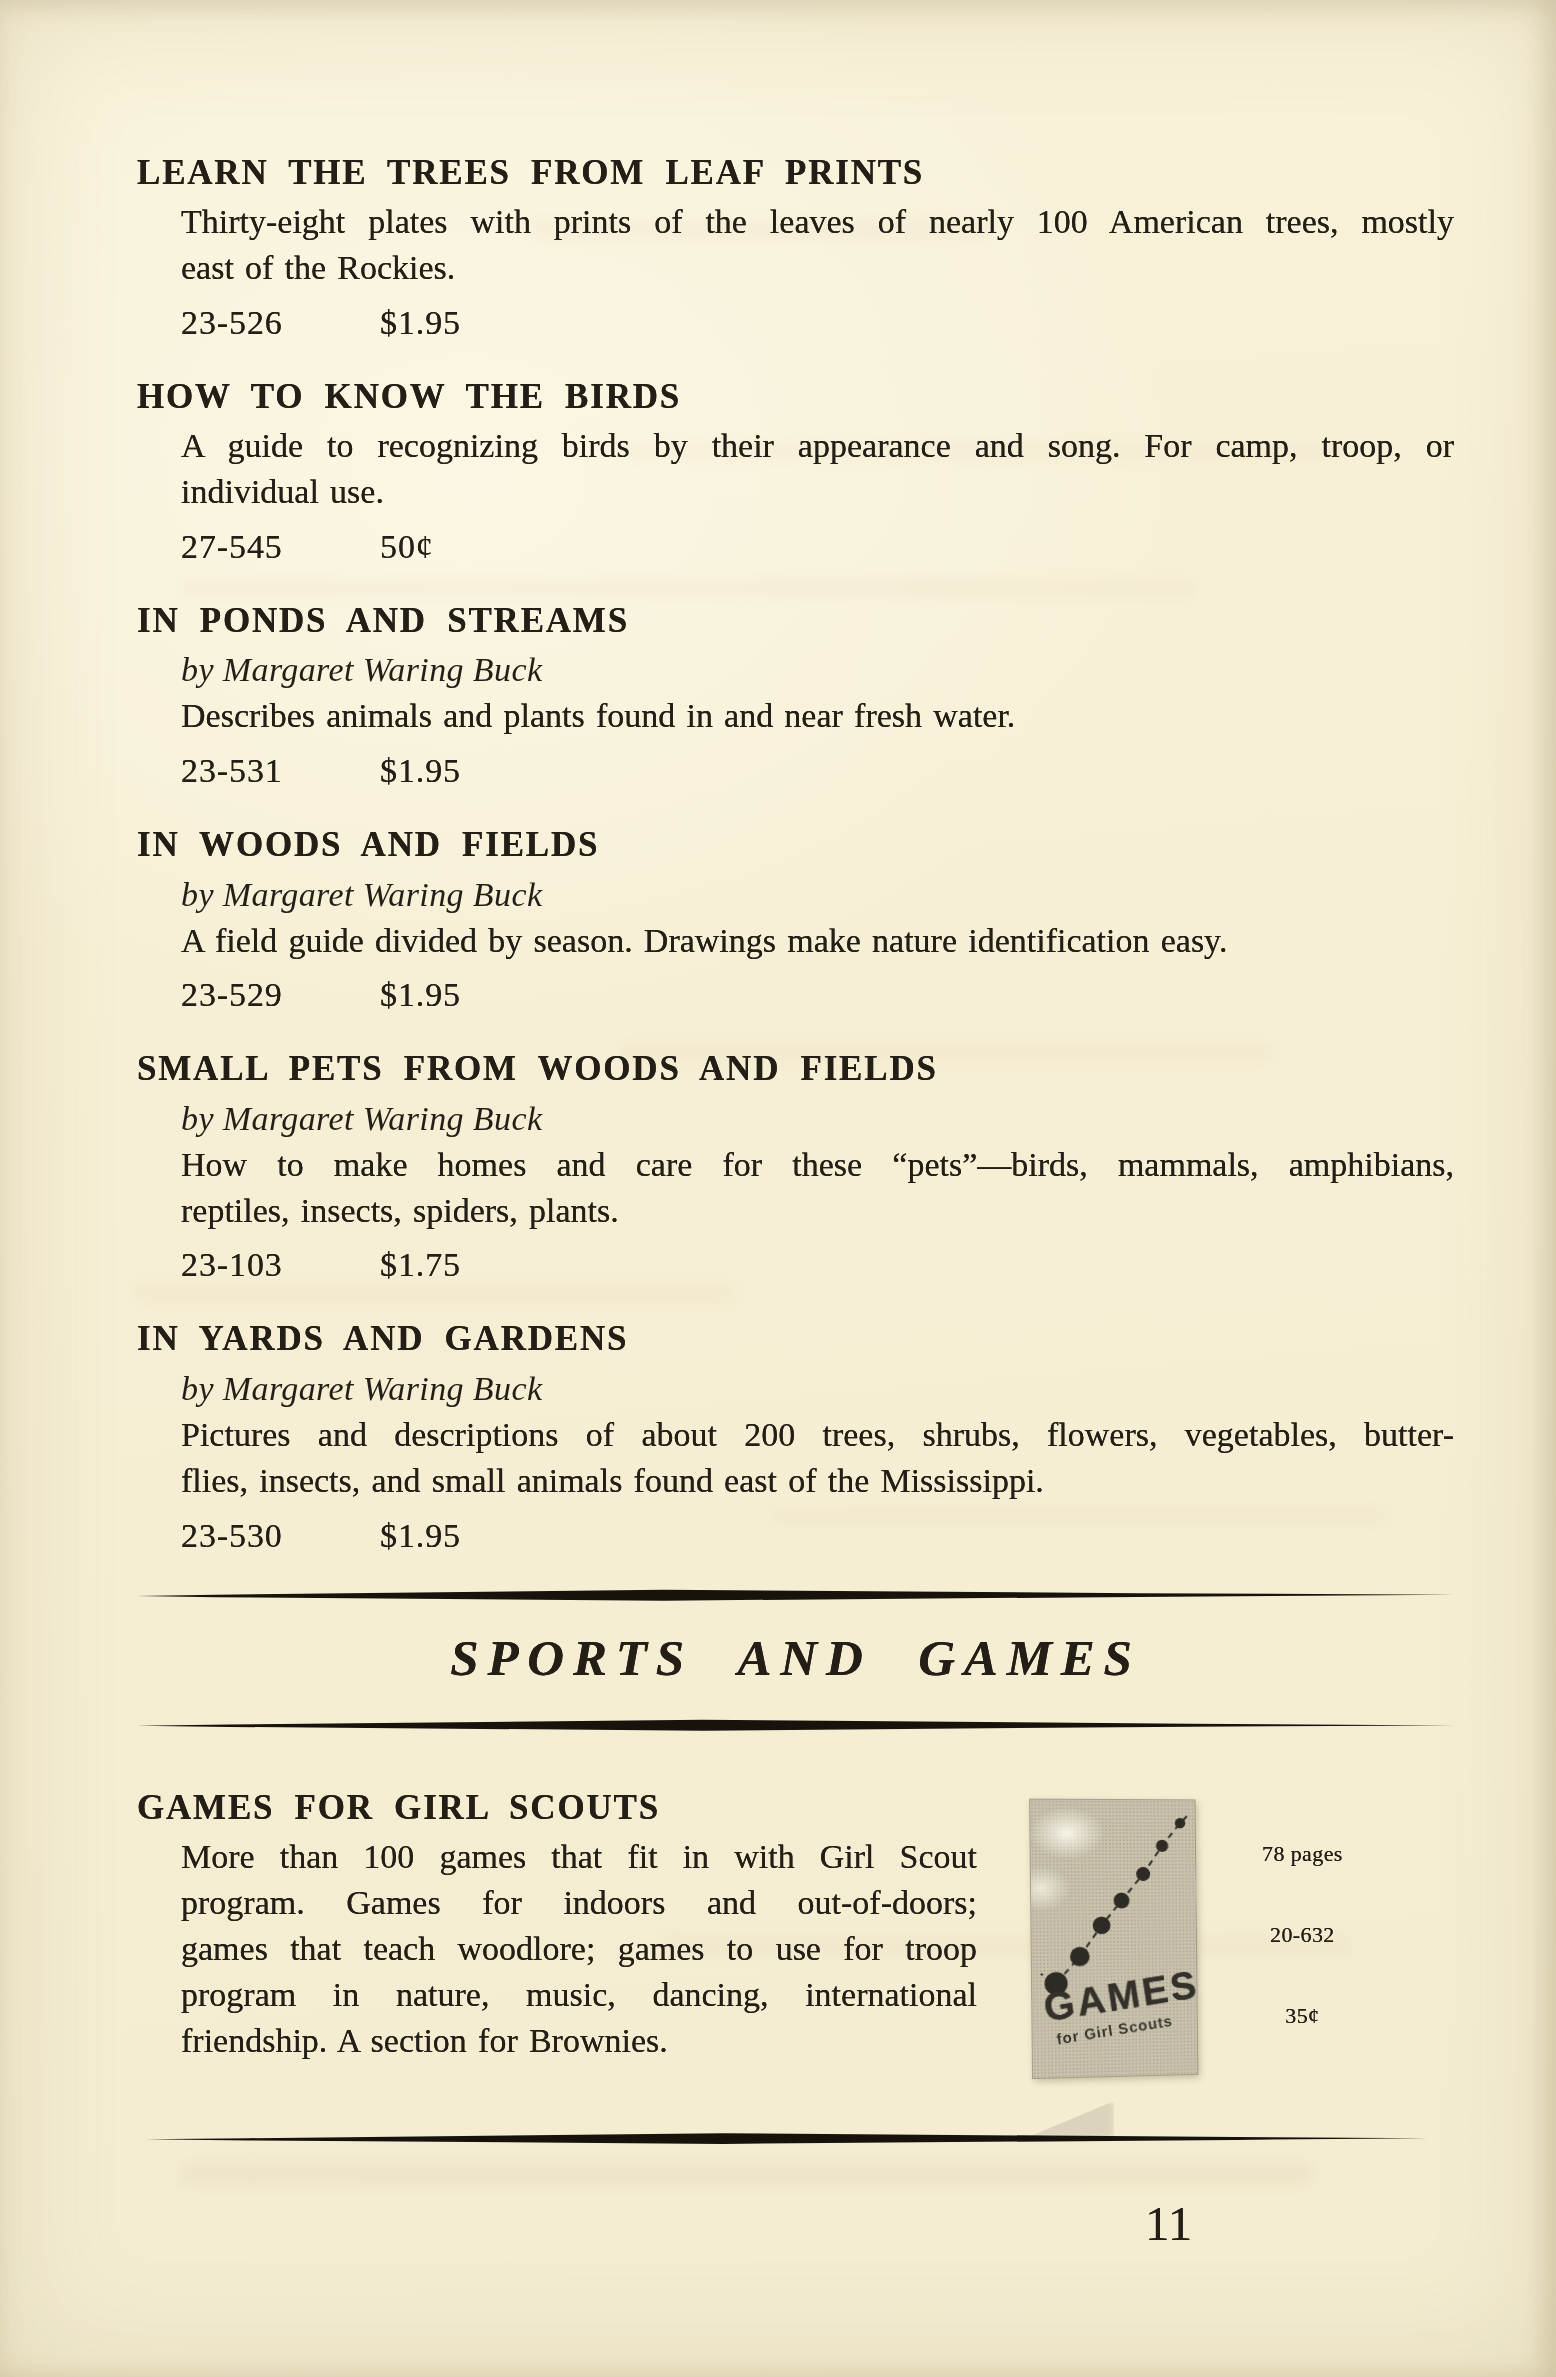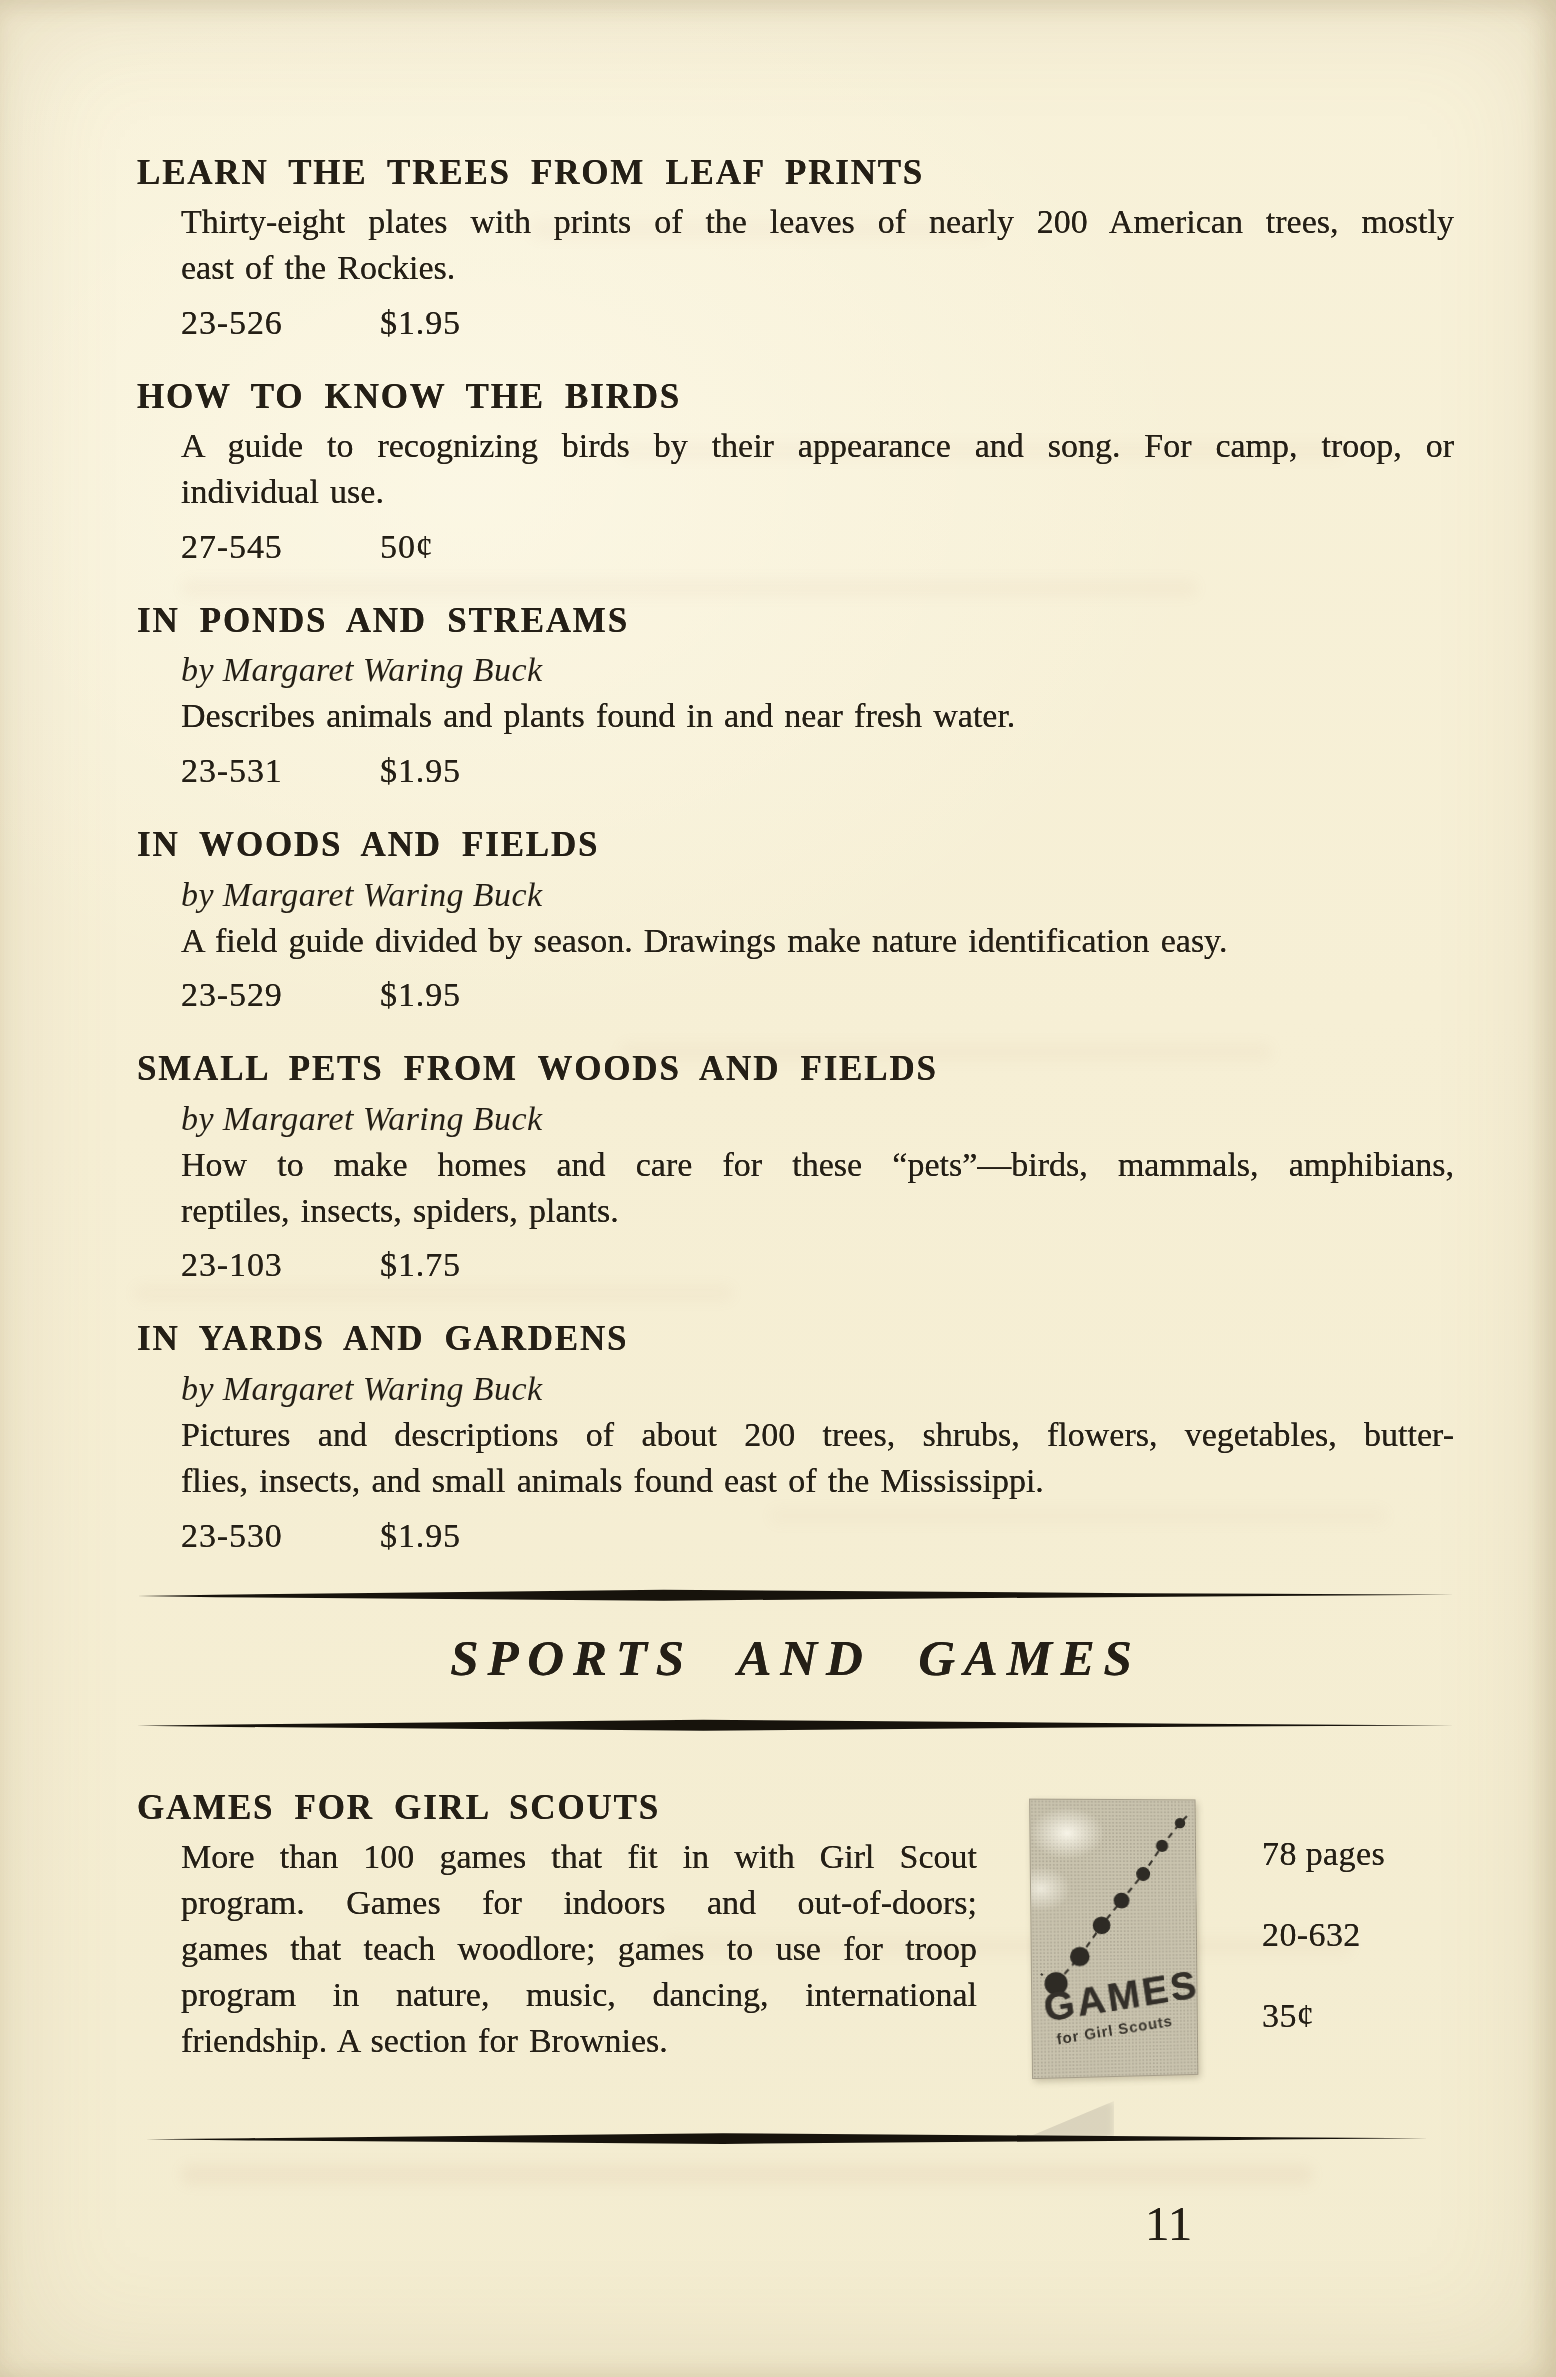"Thirty-eight plates with prints of" div.line { text: 200 -> 100 }
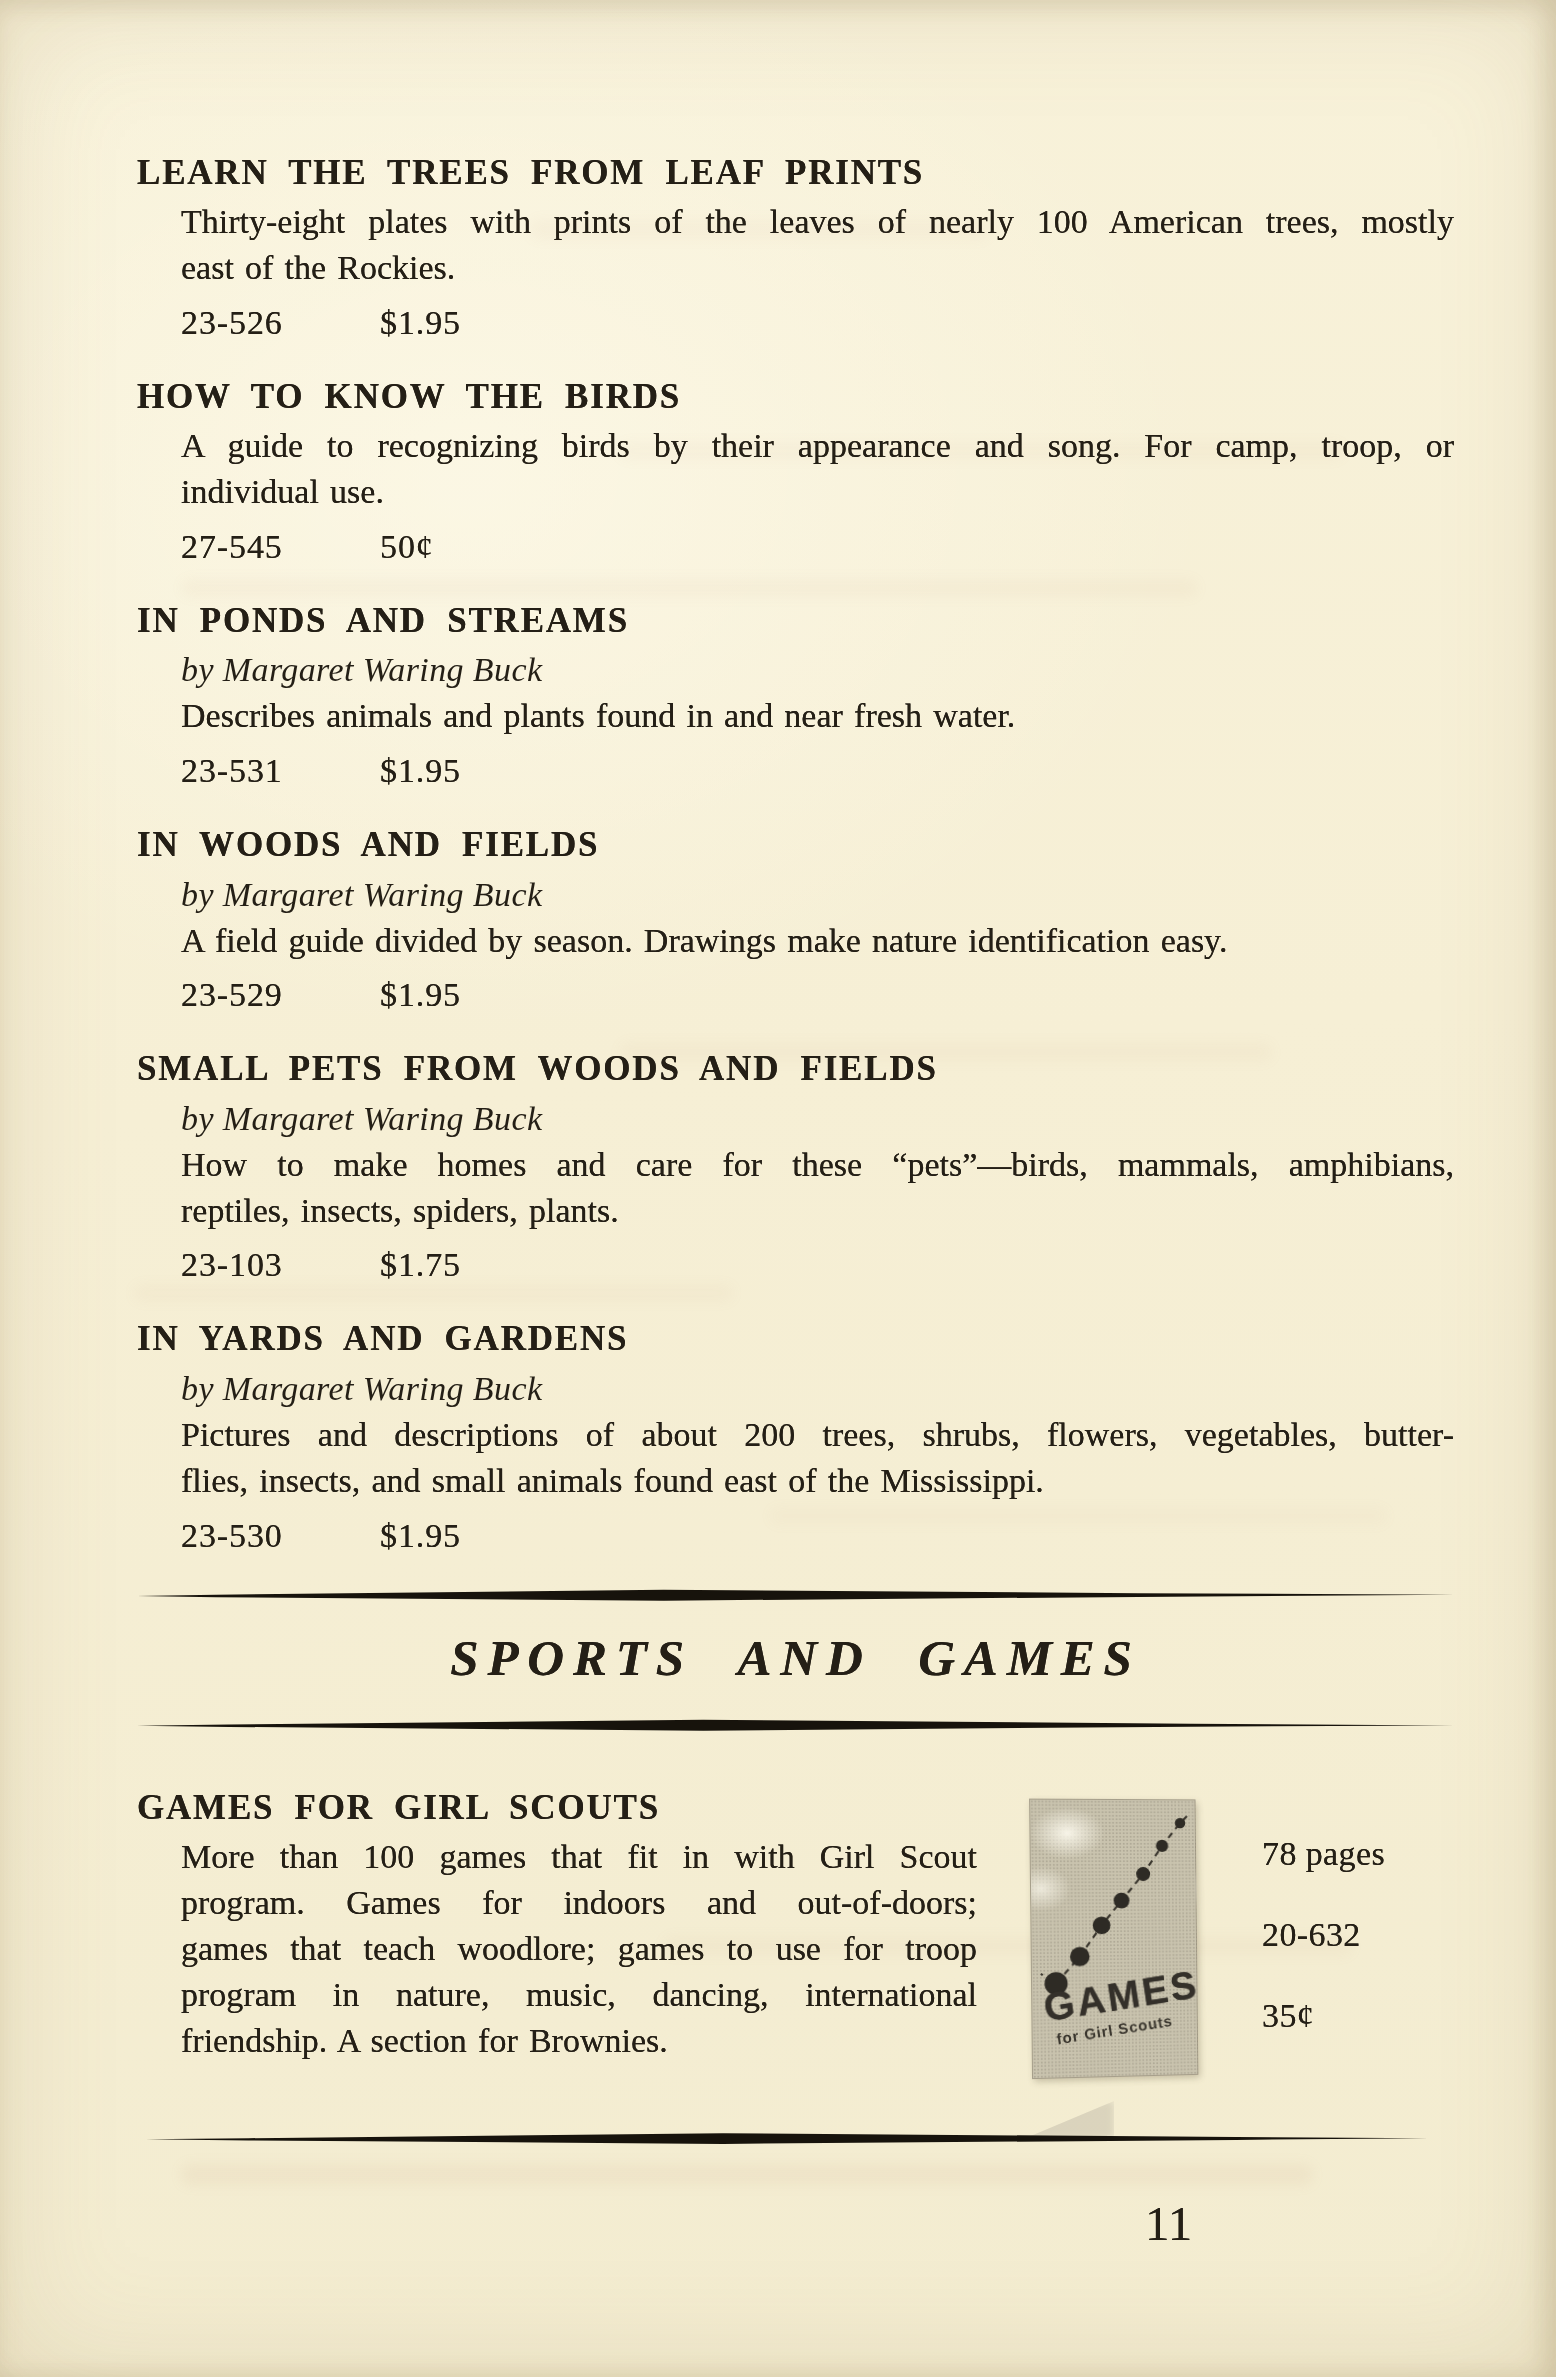"78 pages" .games-info { font-size: 34px -> 22px; text-align: none -> center }
